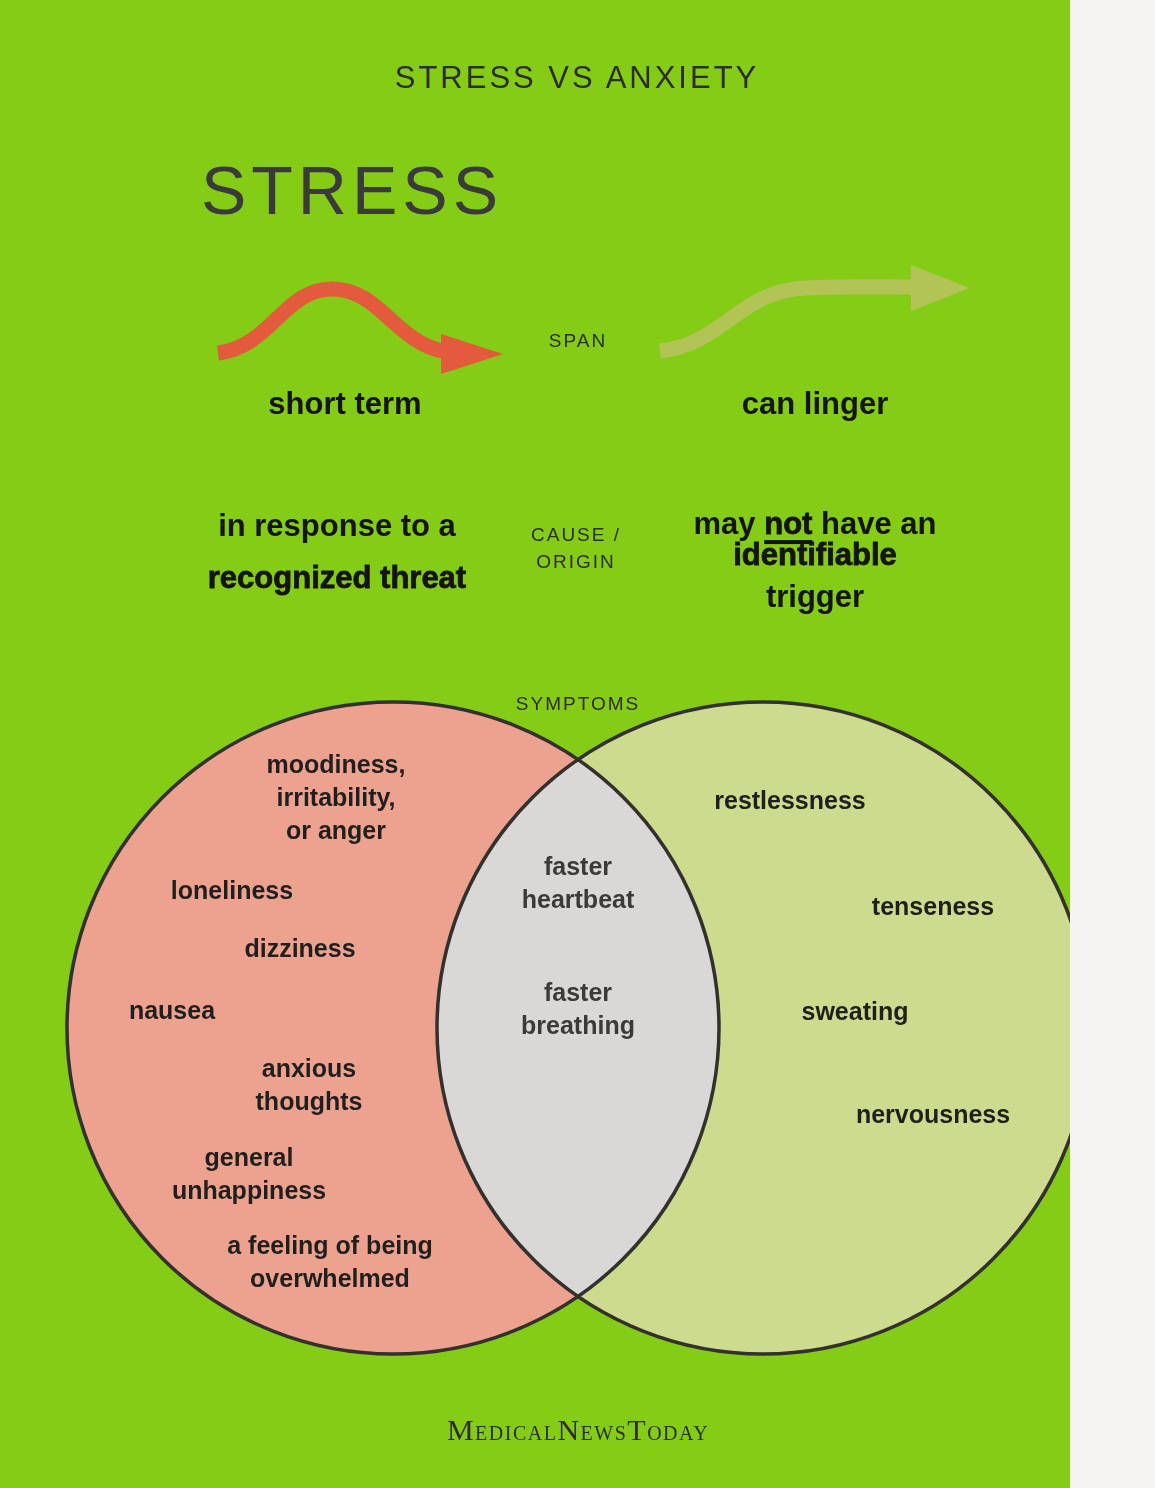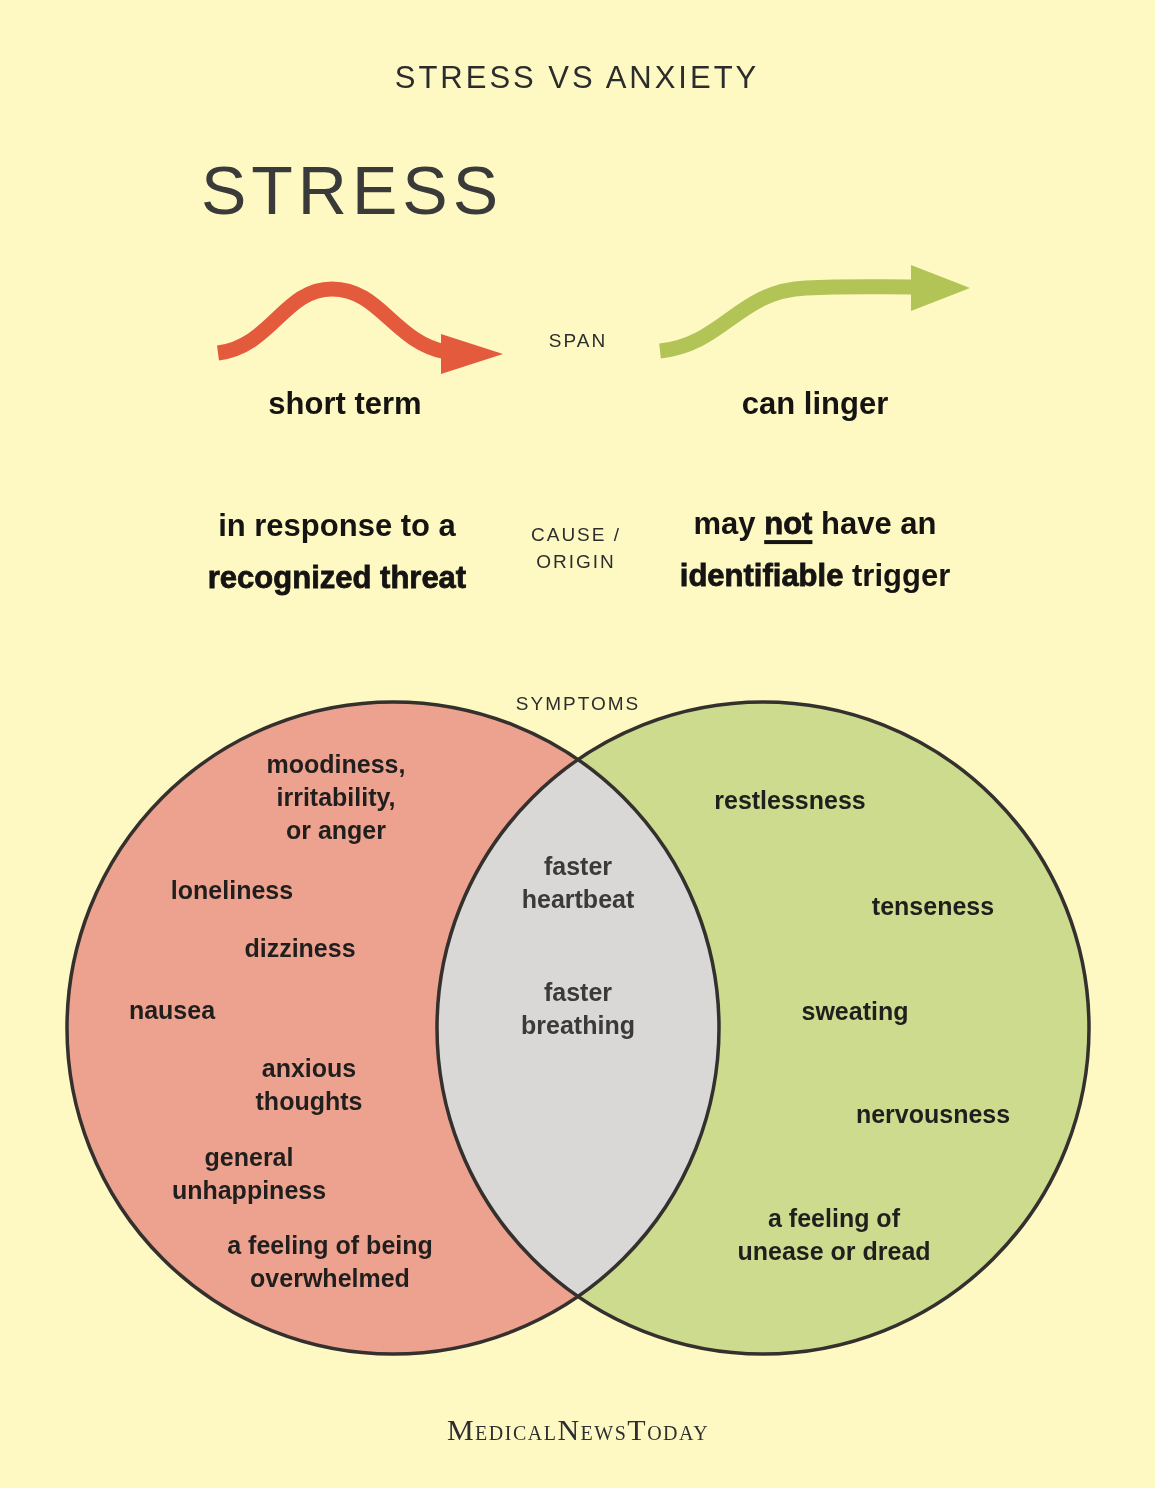"STRESS VS ANXIETY" .canvas { background: #fef9c3 -> #84cc16; width: 1155px -> 1070px }
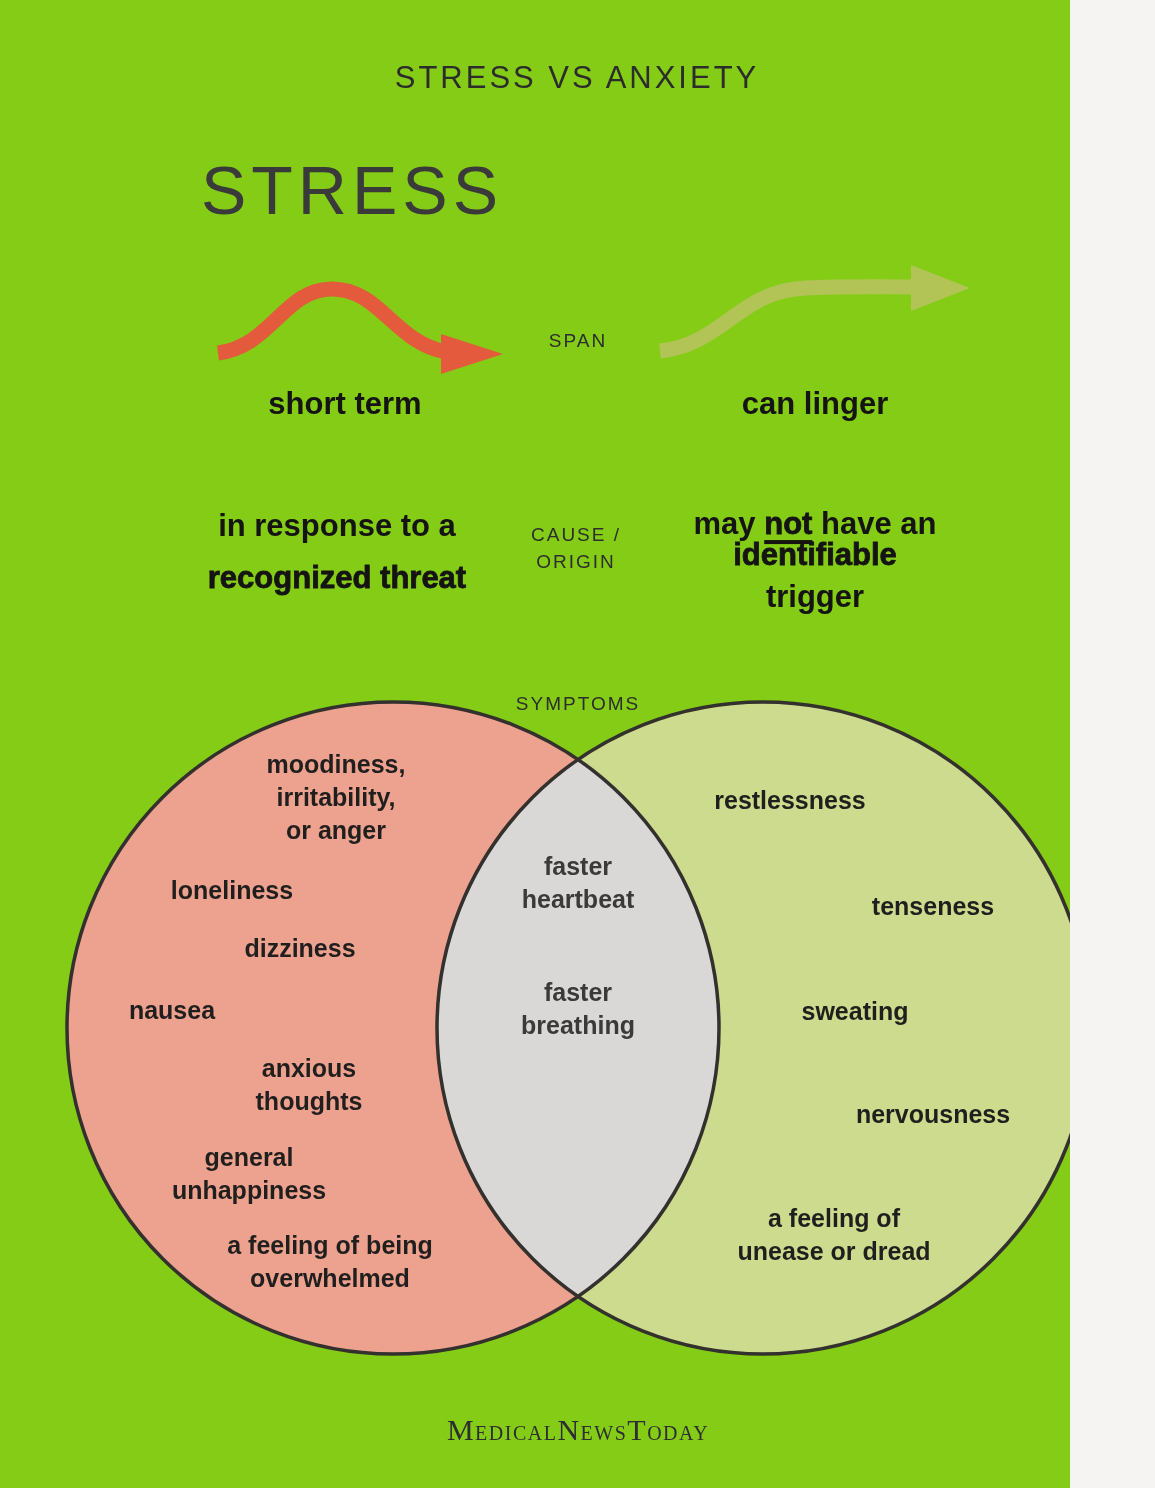"a feeling of" div.pos { html: <div>a feeling of unease or dread</div> -> none }
